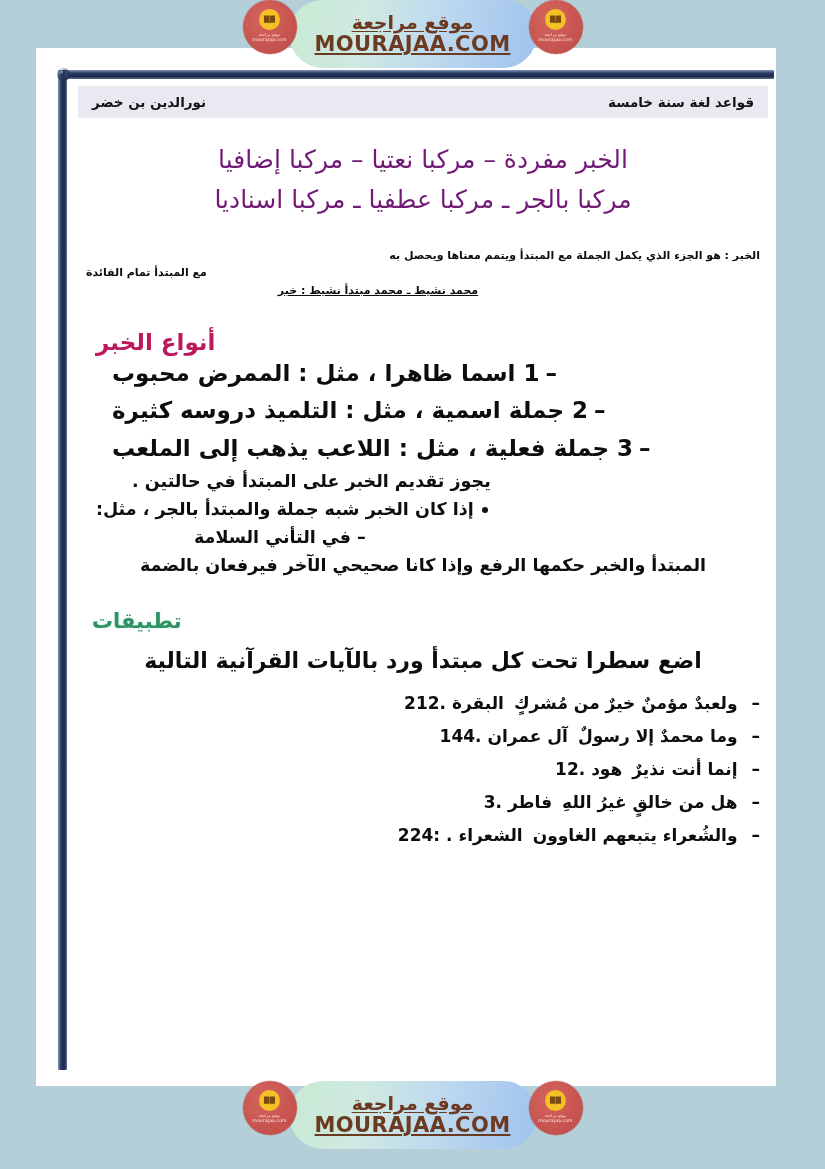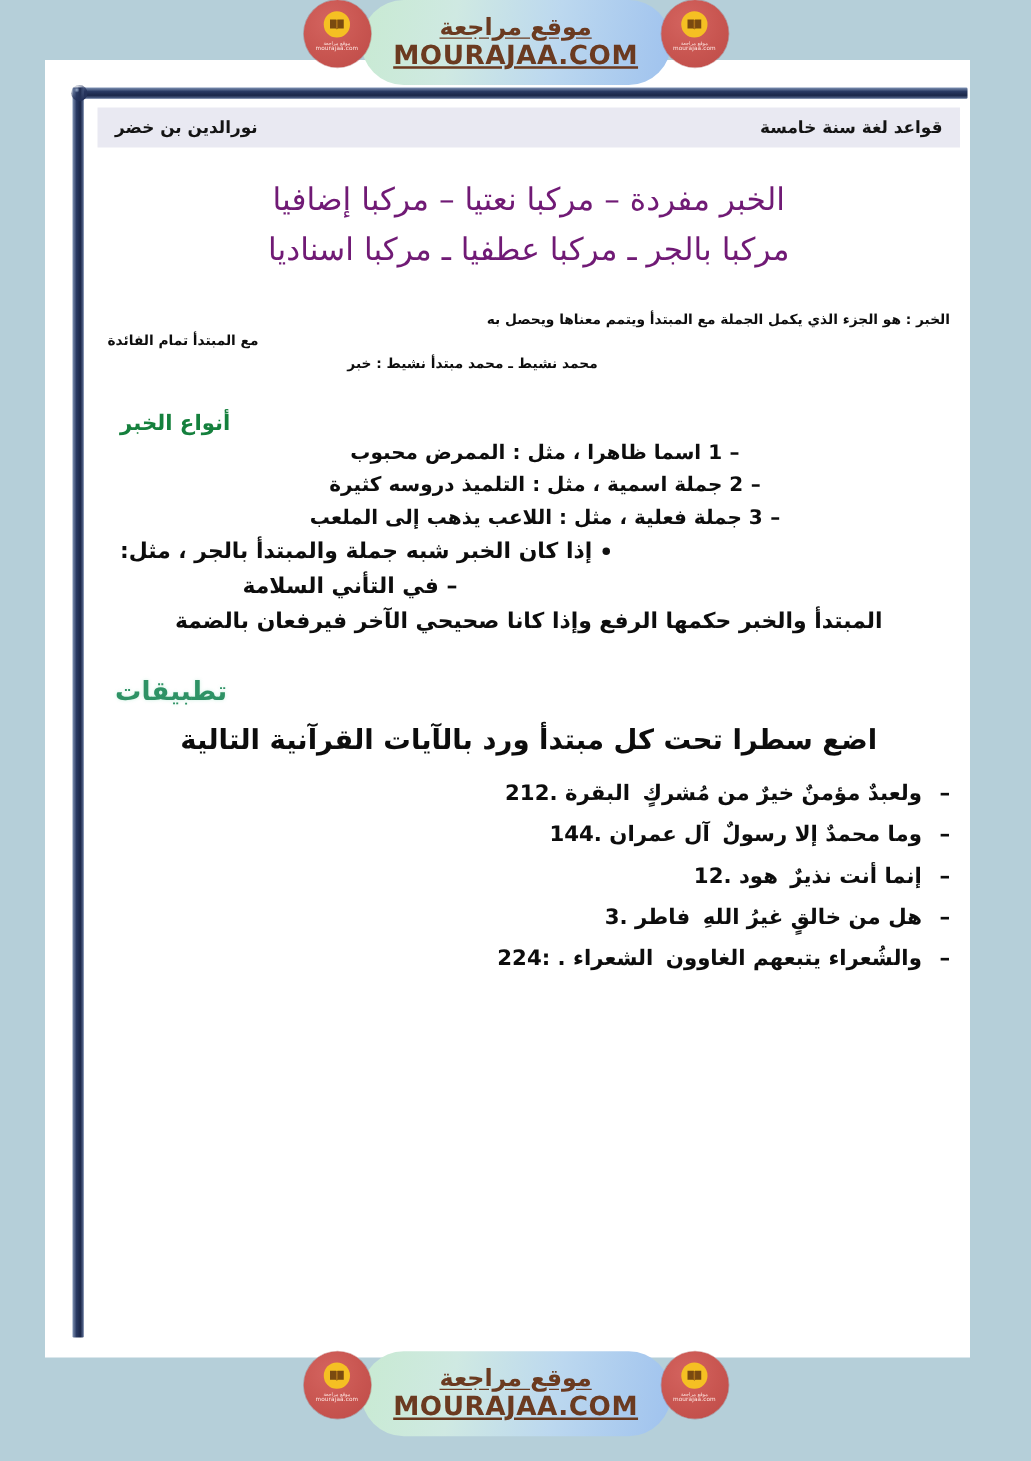"محمد نشيط ـ محمد مبتدأ" .def-line.ex { text-decoration: none -> underline }
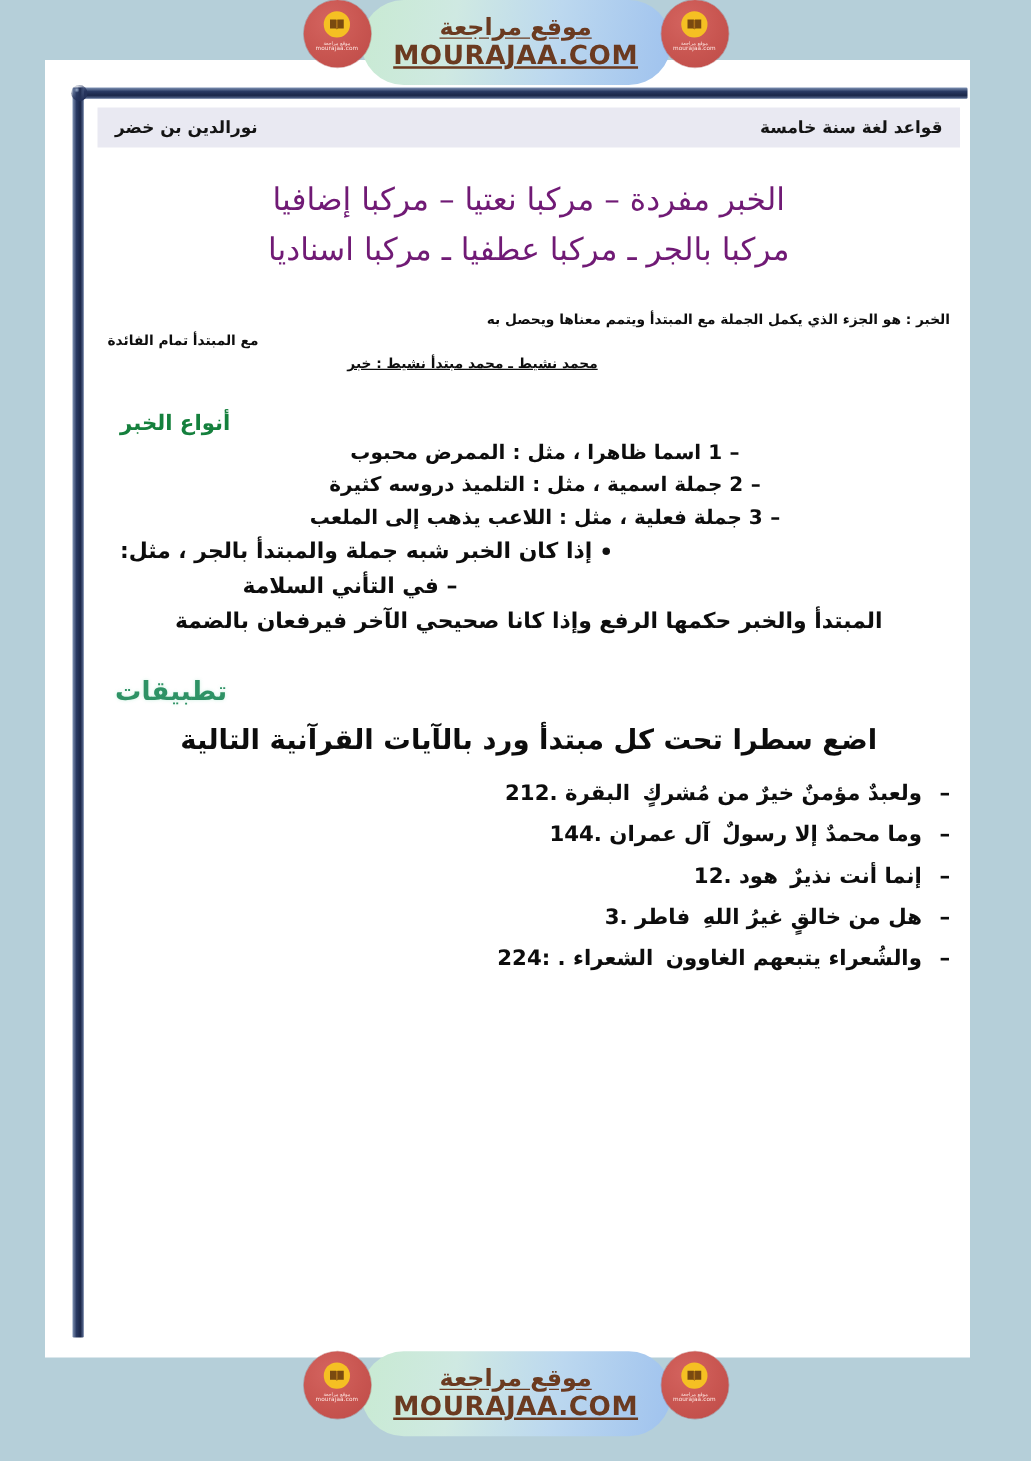"أنواع الخبر" .types-head { color: #15803d -> #be185d; font-size: 17px -> 23px }
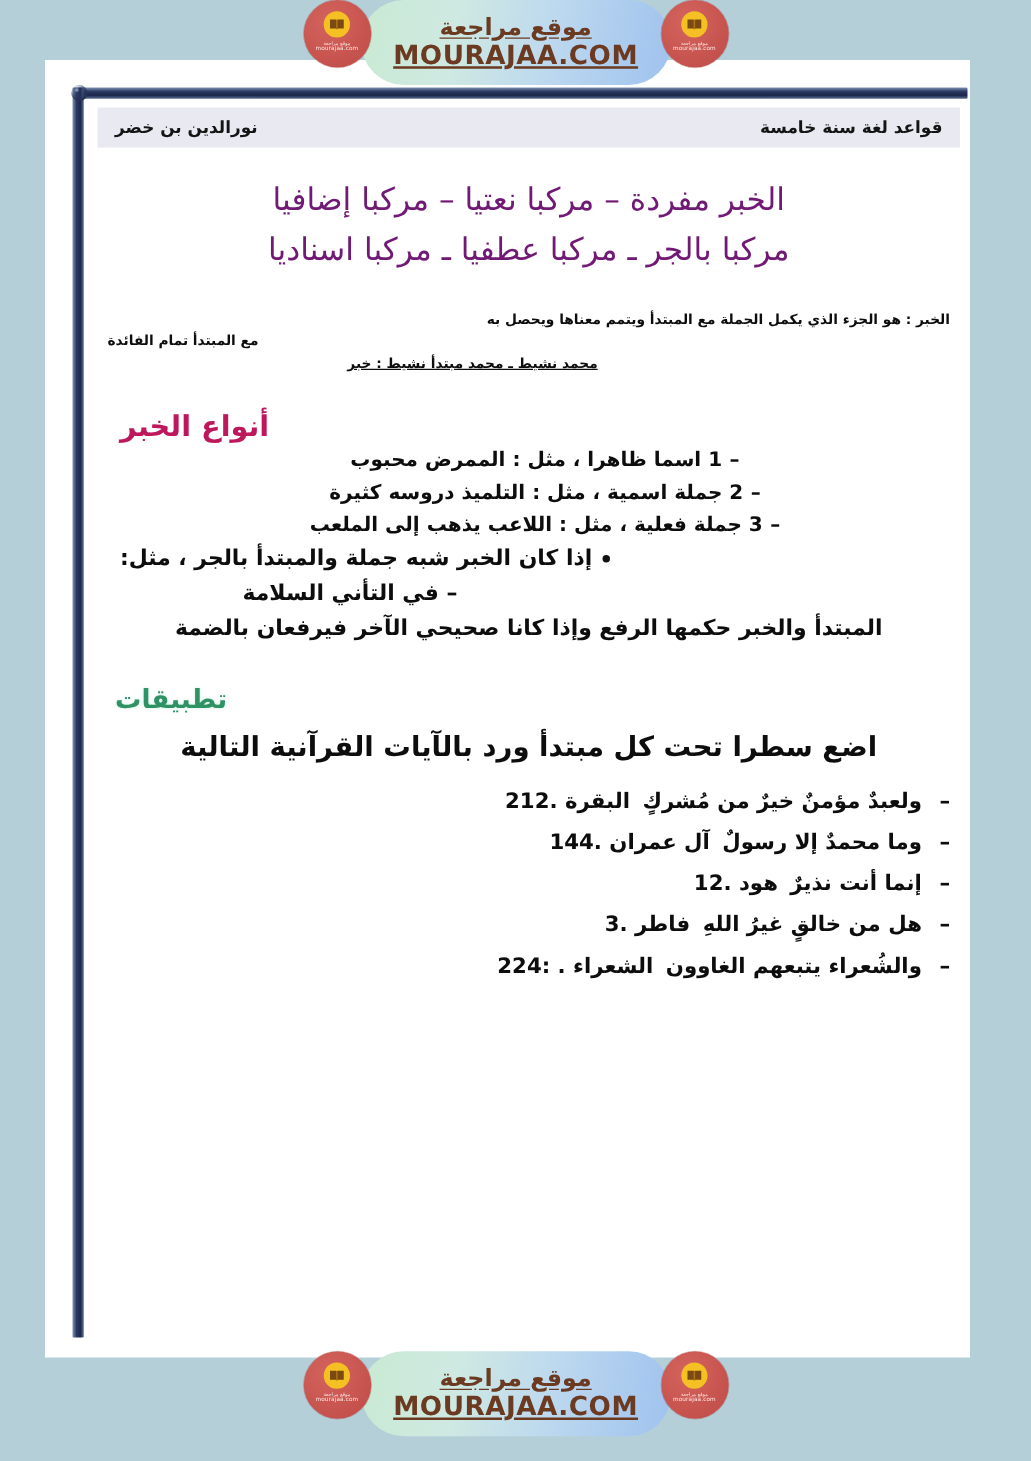"–1 اسما ظاهرا ، مثل" .types-item { font-size: 16px -> 23px; text-align: center -> left }
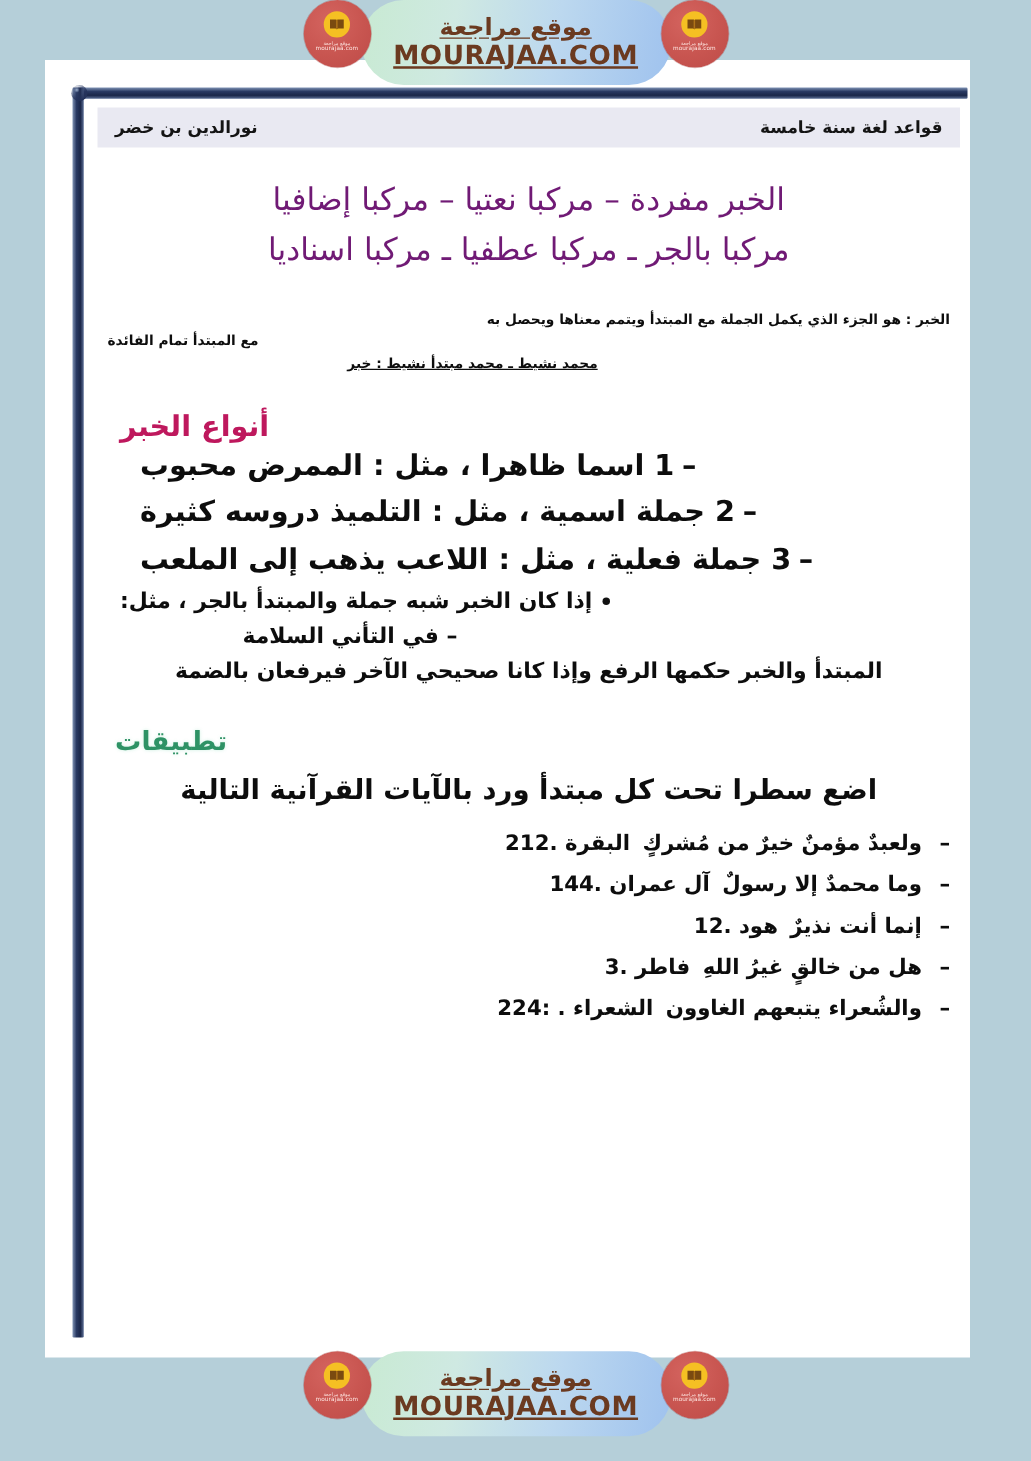"يجوز تقديم الخبر على المبتدأ" div.rule-line { html: none -> <div>يجوز تقديم الخبر على المبتدأ في حالتين .</div> }
